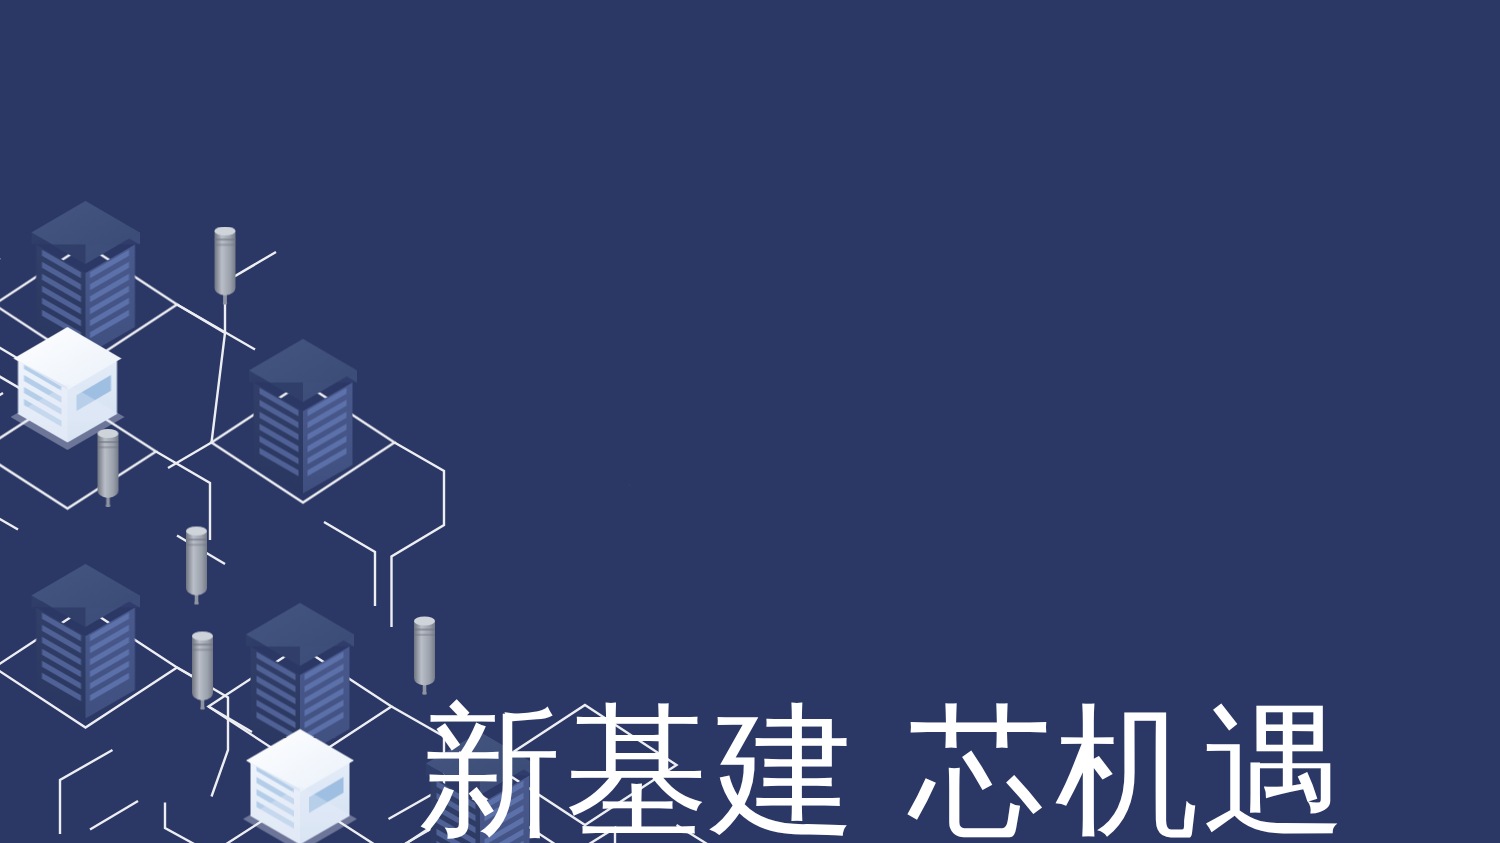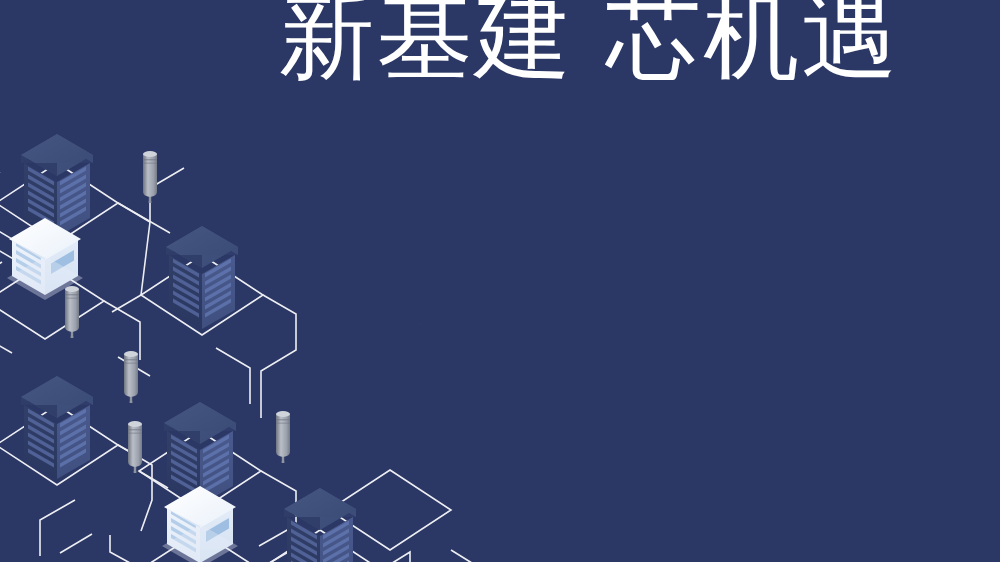"新基建 芯机遇" #title-block { align-items: flex-start -> flex-end }
